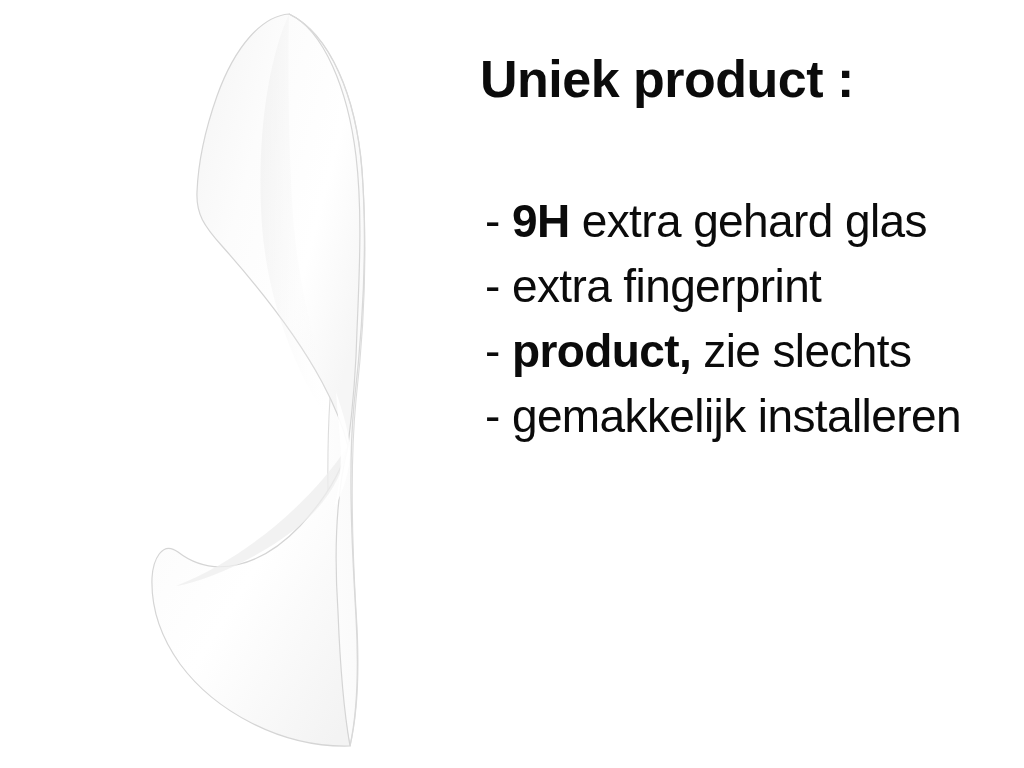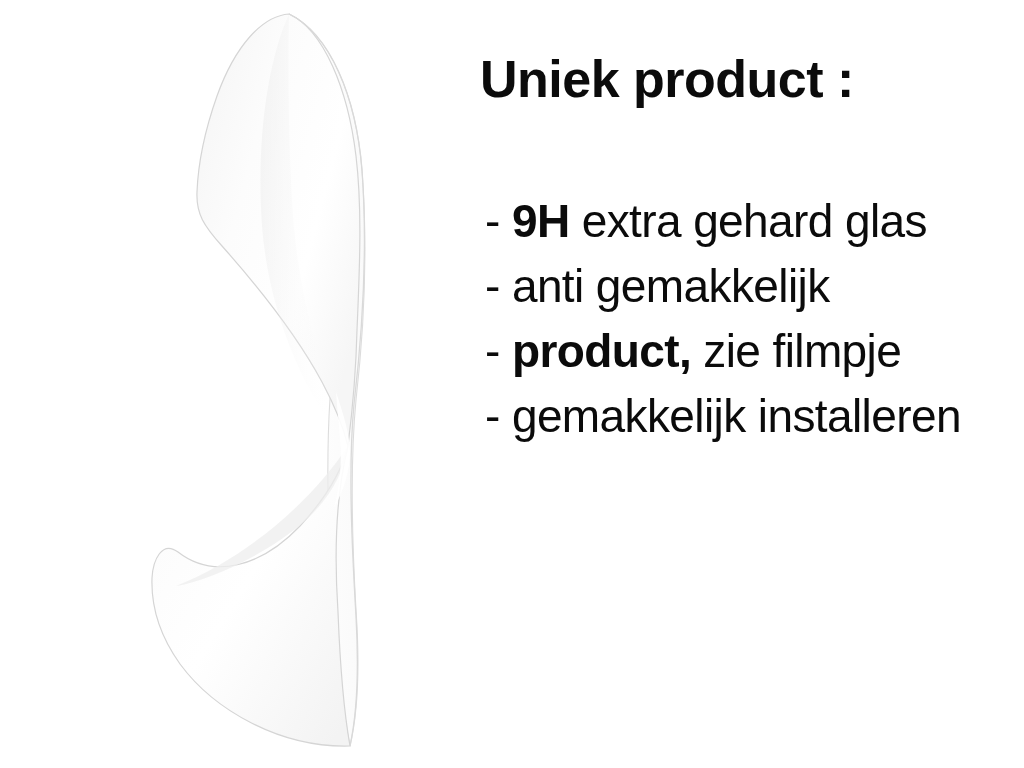"anti gemakkelijk" span { text: anti gemakkelijk -> extra fingerprint }
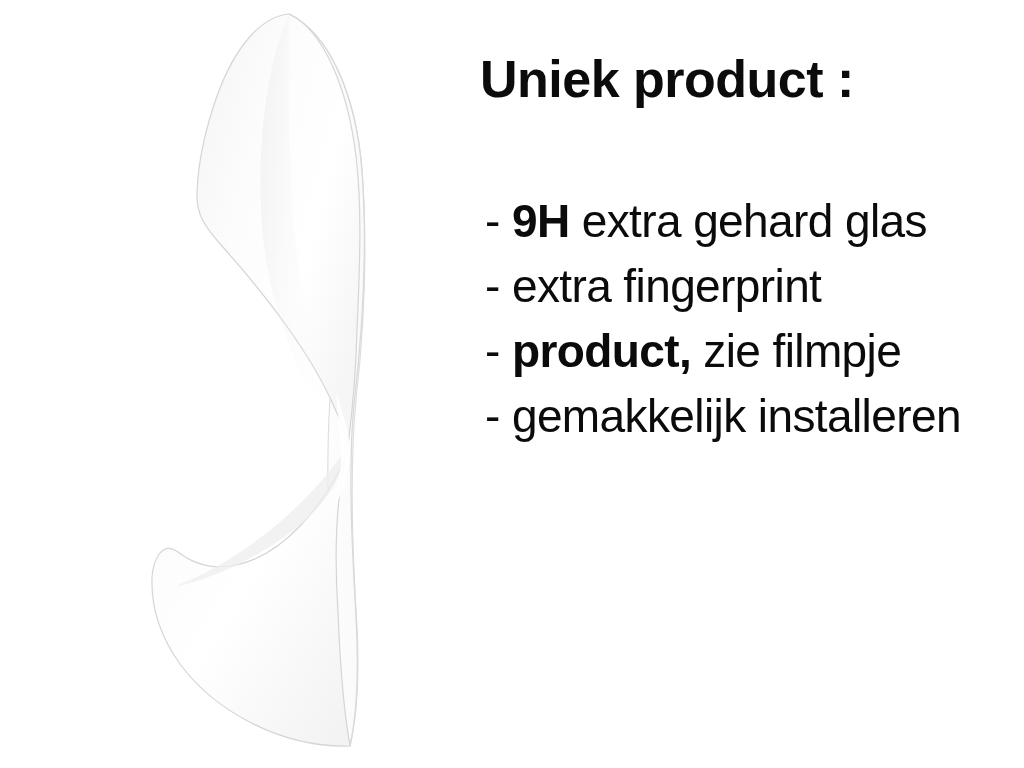"zie filmpje" span { text: filmpje -> slechts }
